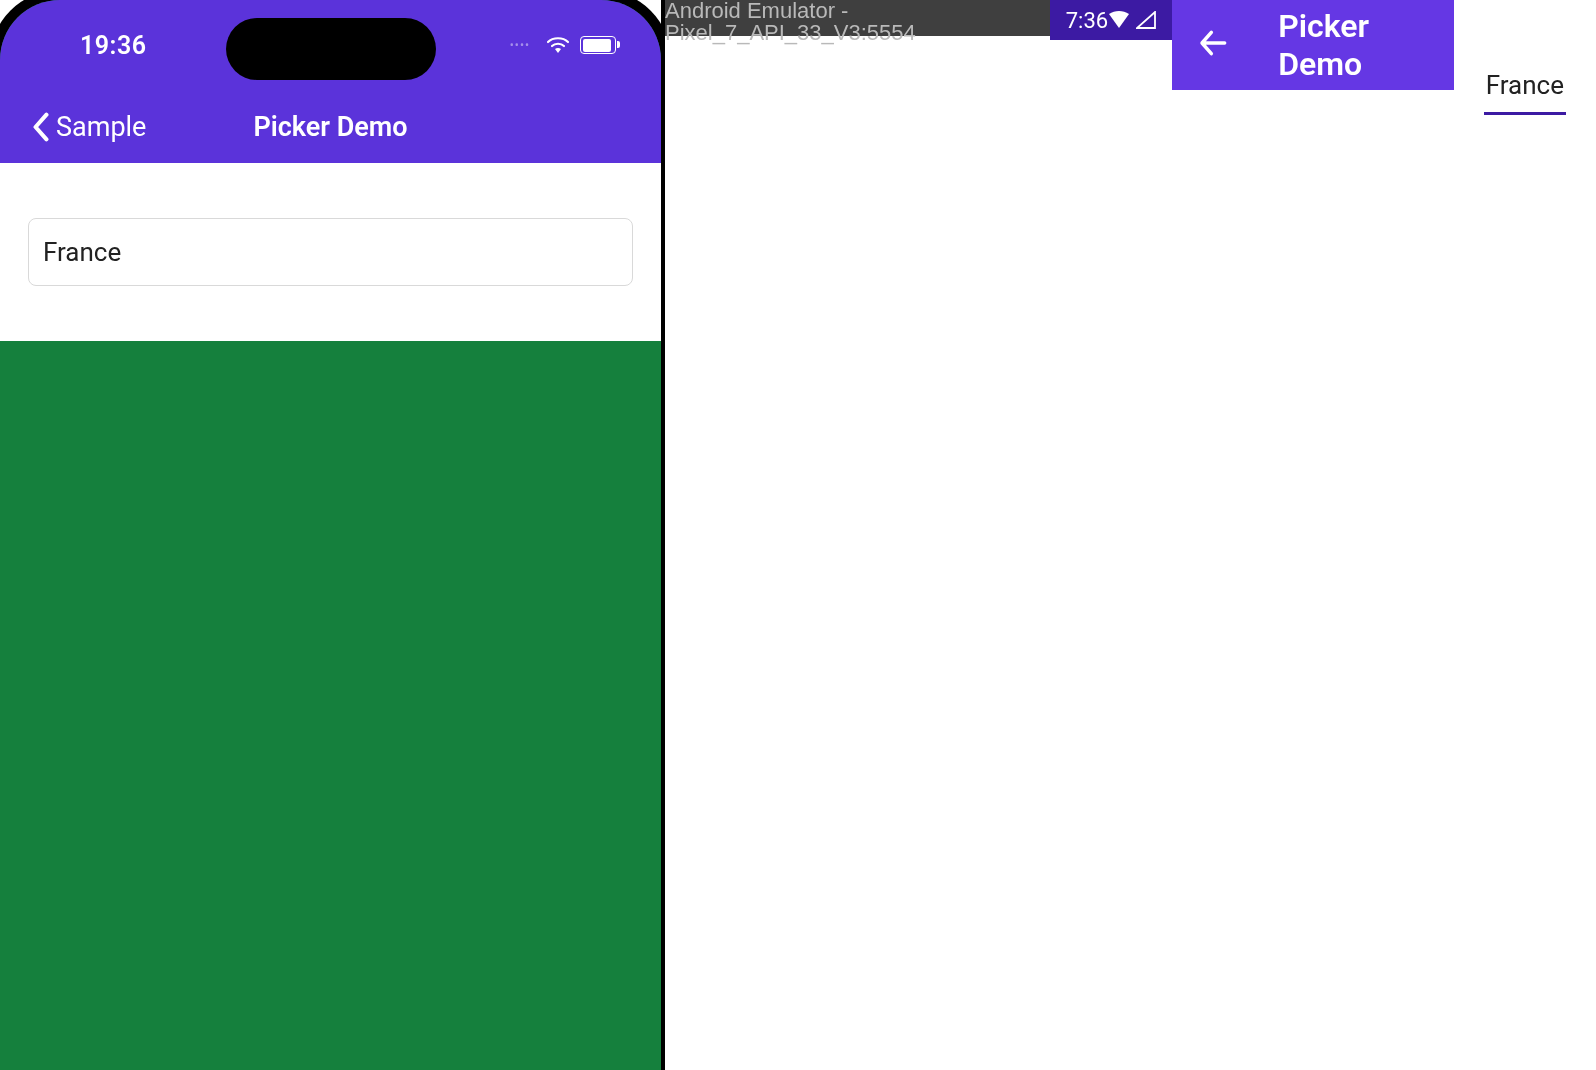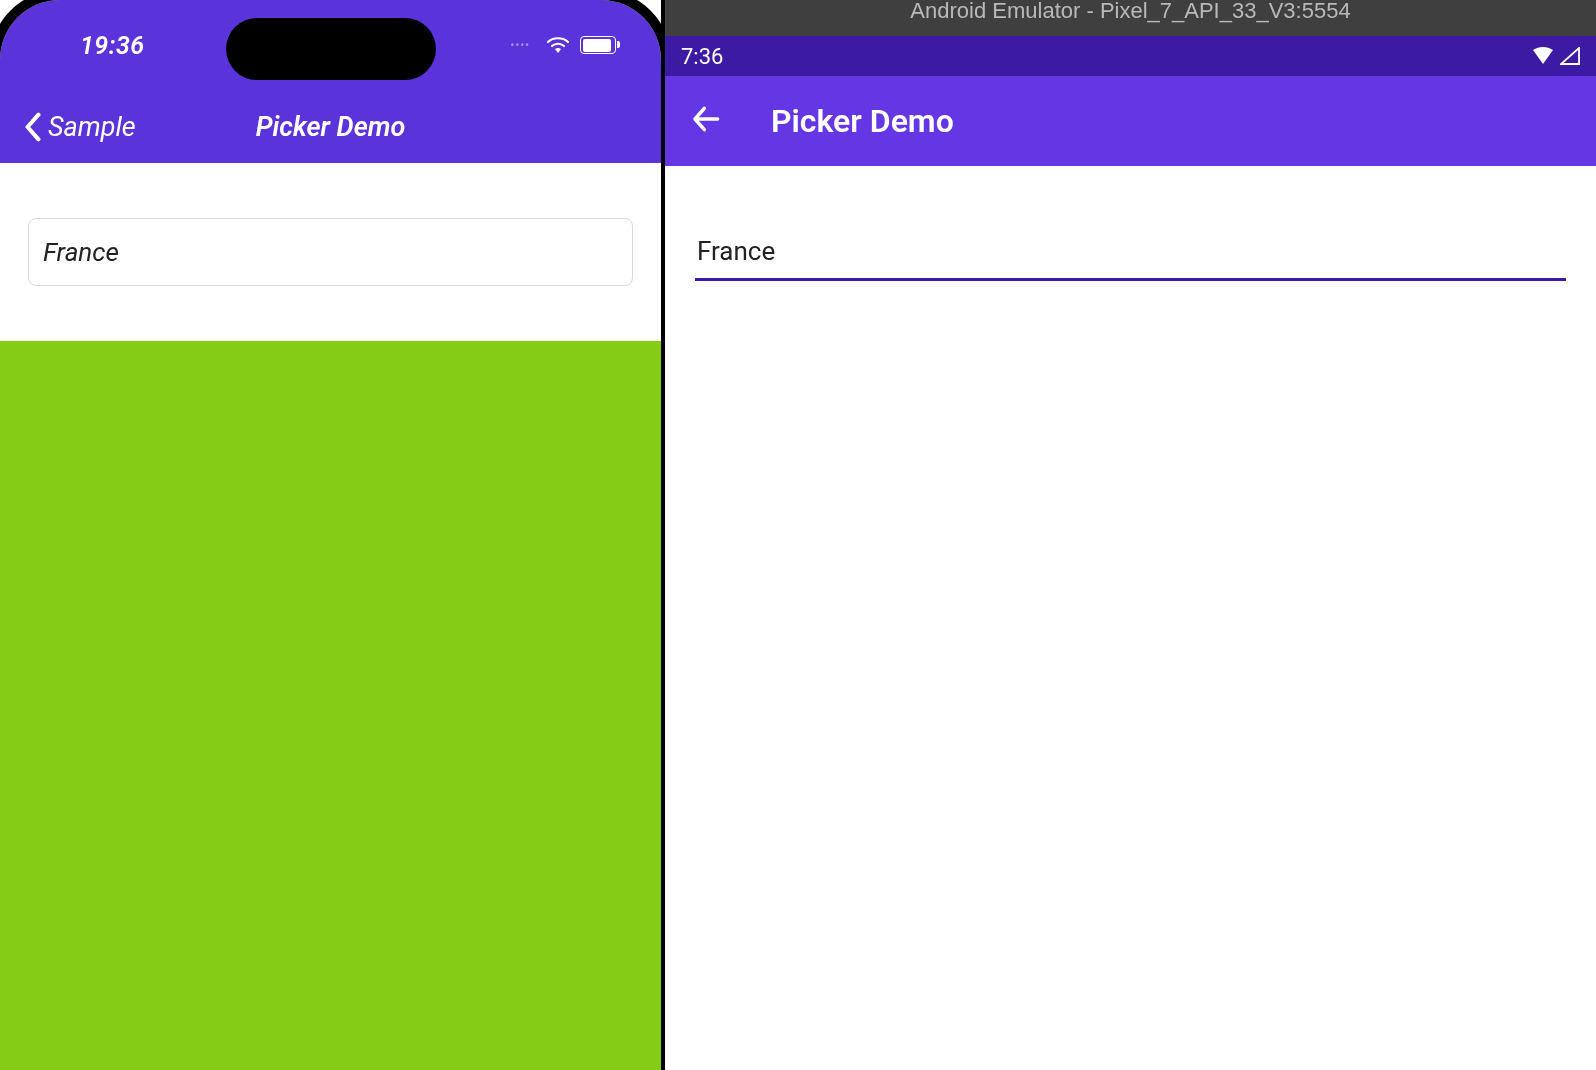"Android Emulator -" .android-panel { flex-direction: column -> row }
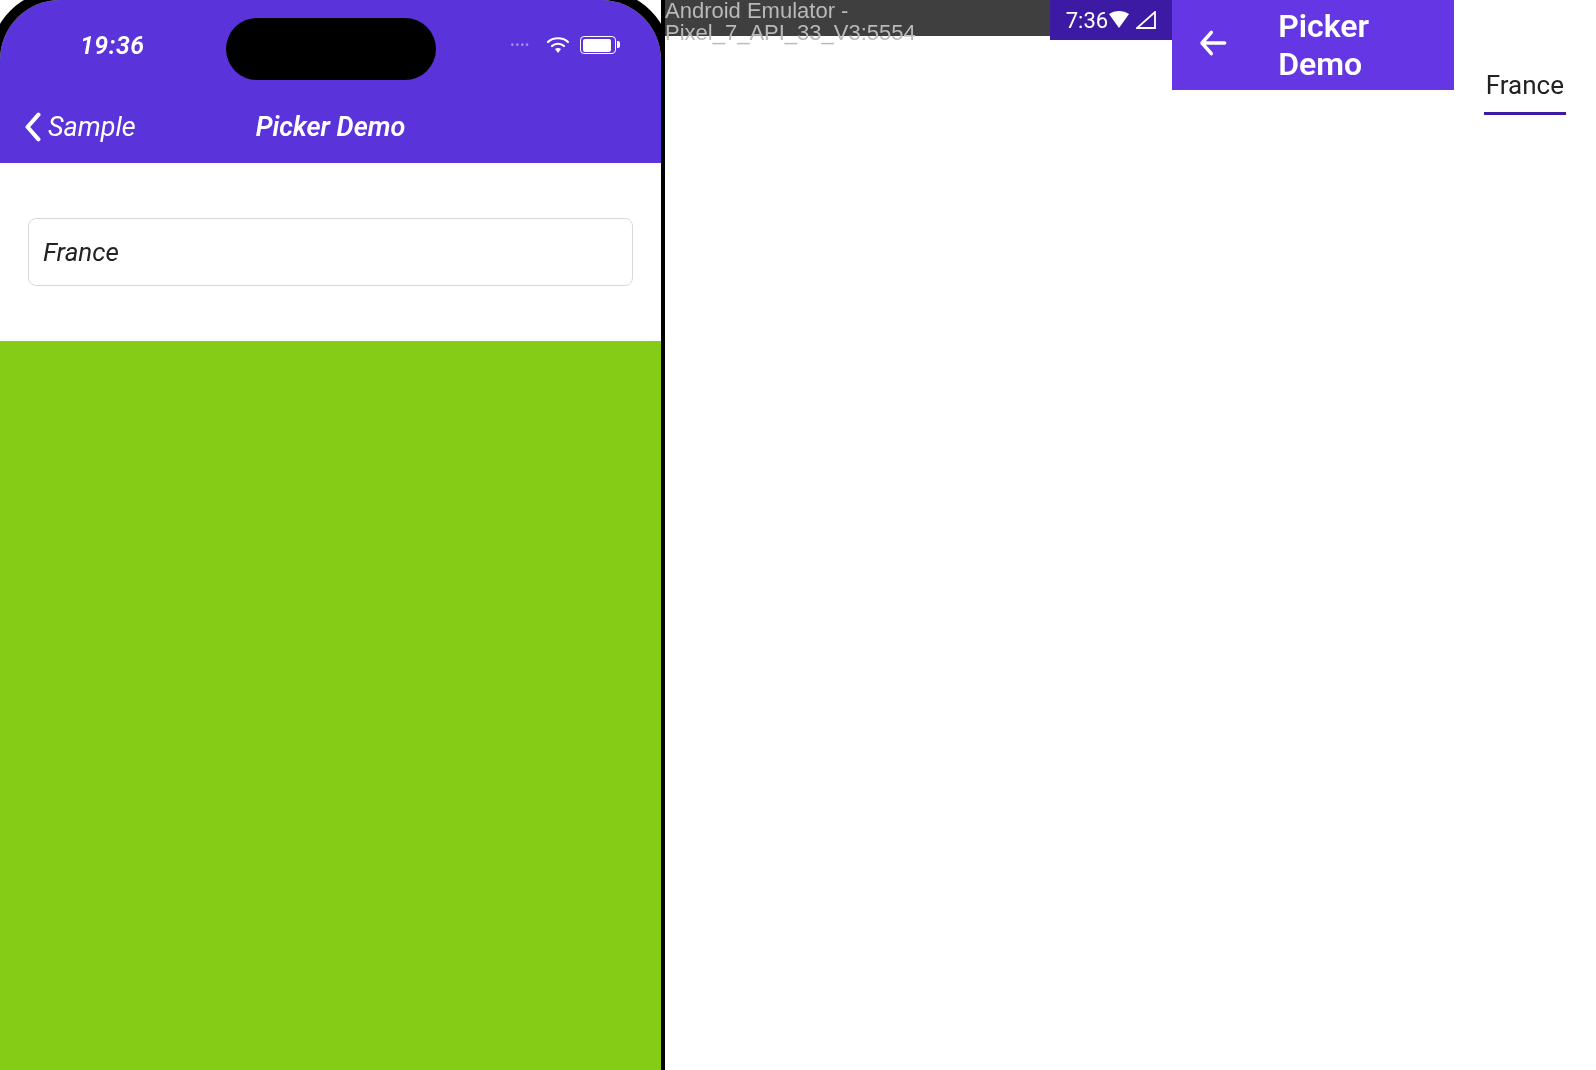"19:36" .ios-frame { background: #84cc16 -> #15803d; font-style: italic -> none }
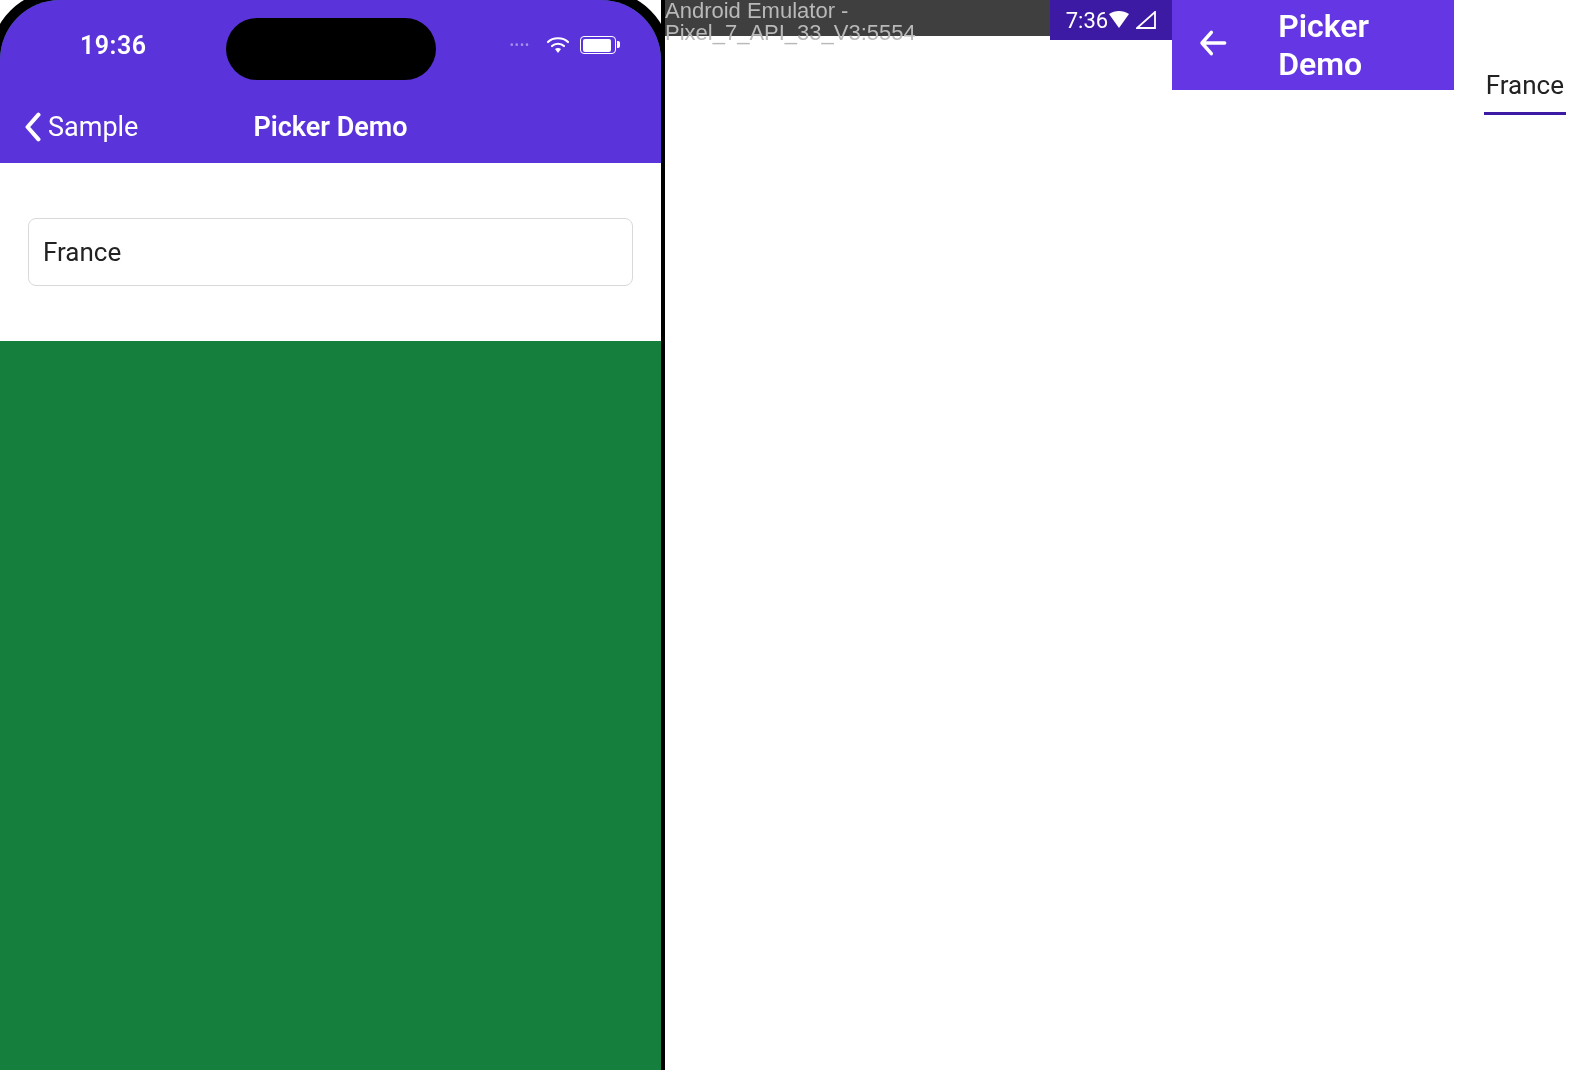"Sample" .ios-navbar { padding: 0 22px -> 0 30px }
